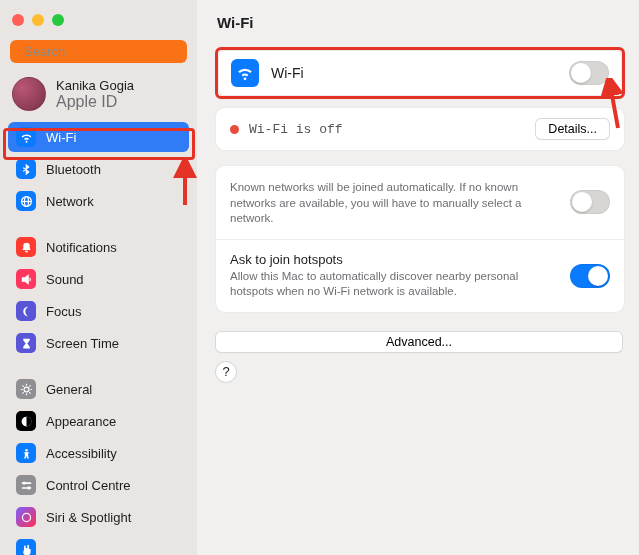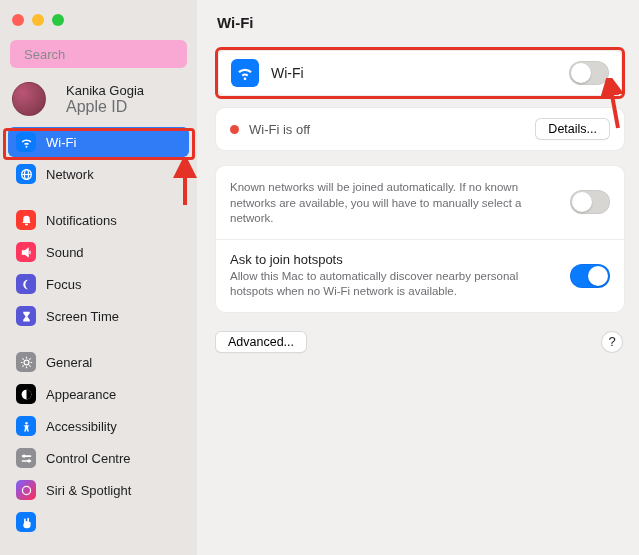"Search" .search-box { background: #f9a8d4 -> #f97316 }
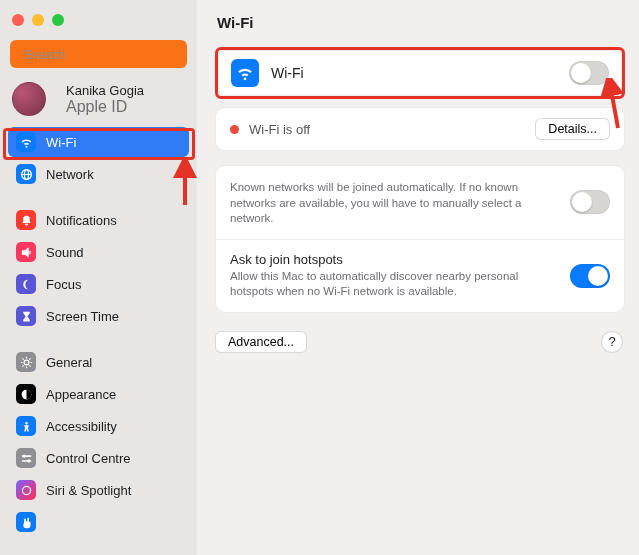"Kanika Gogia" .account { gap: 20px -> 10px }
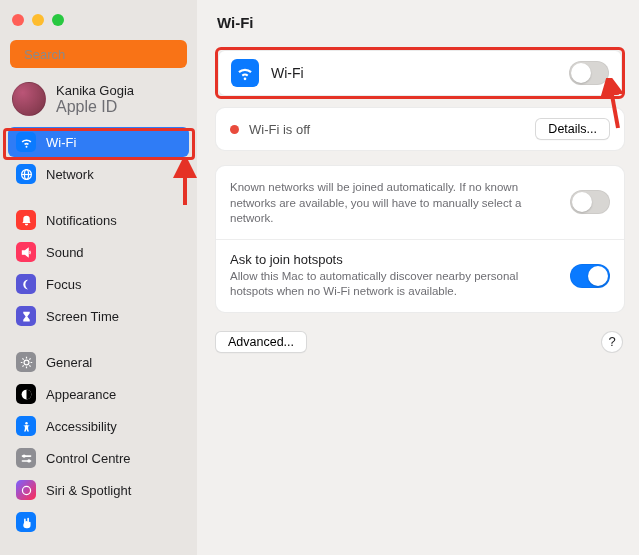"Wi-Fi is off" .status-text { font-family: none -> Liberation Mono, monospace }
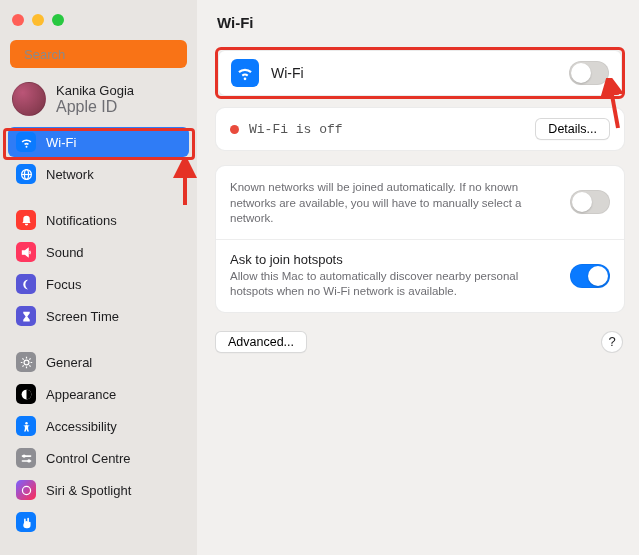"Bluetooth" div.sidebar-item { html: none -> <div> <span> <svg> <path></path> </svg> </span> <span>Bluetooth</span> </div> }
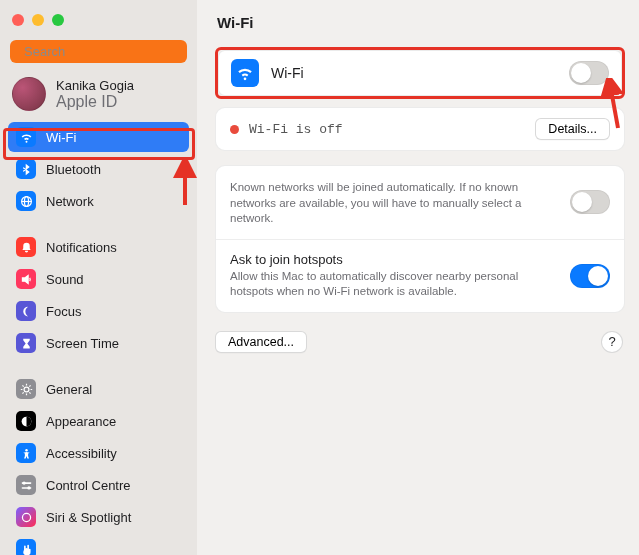"Advanced..." .bottom-bar { flex-direction: none -> column; gap: 16px -> 8px; justify-content: space-between -> flex-end }
